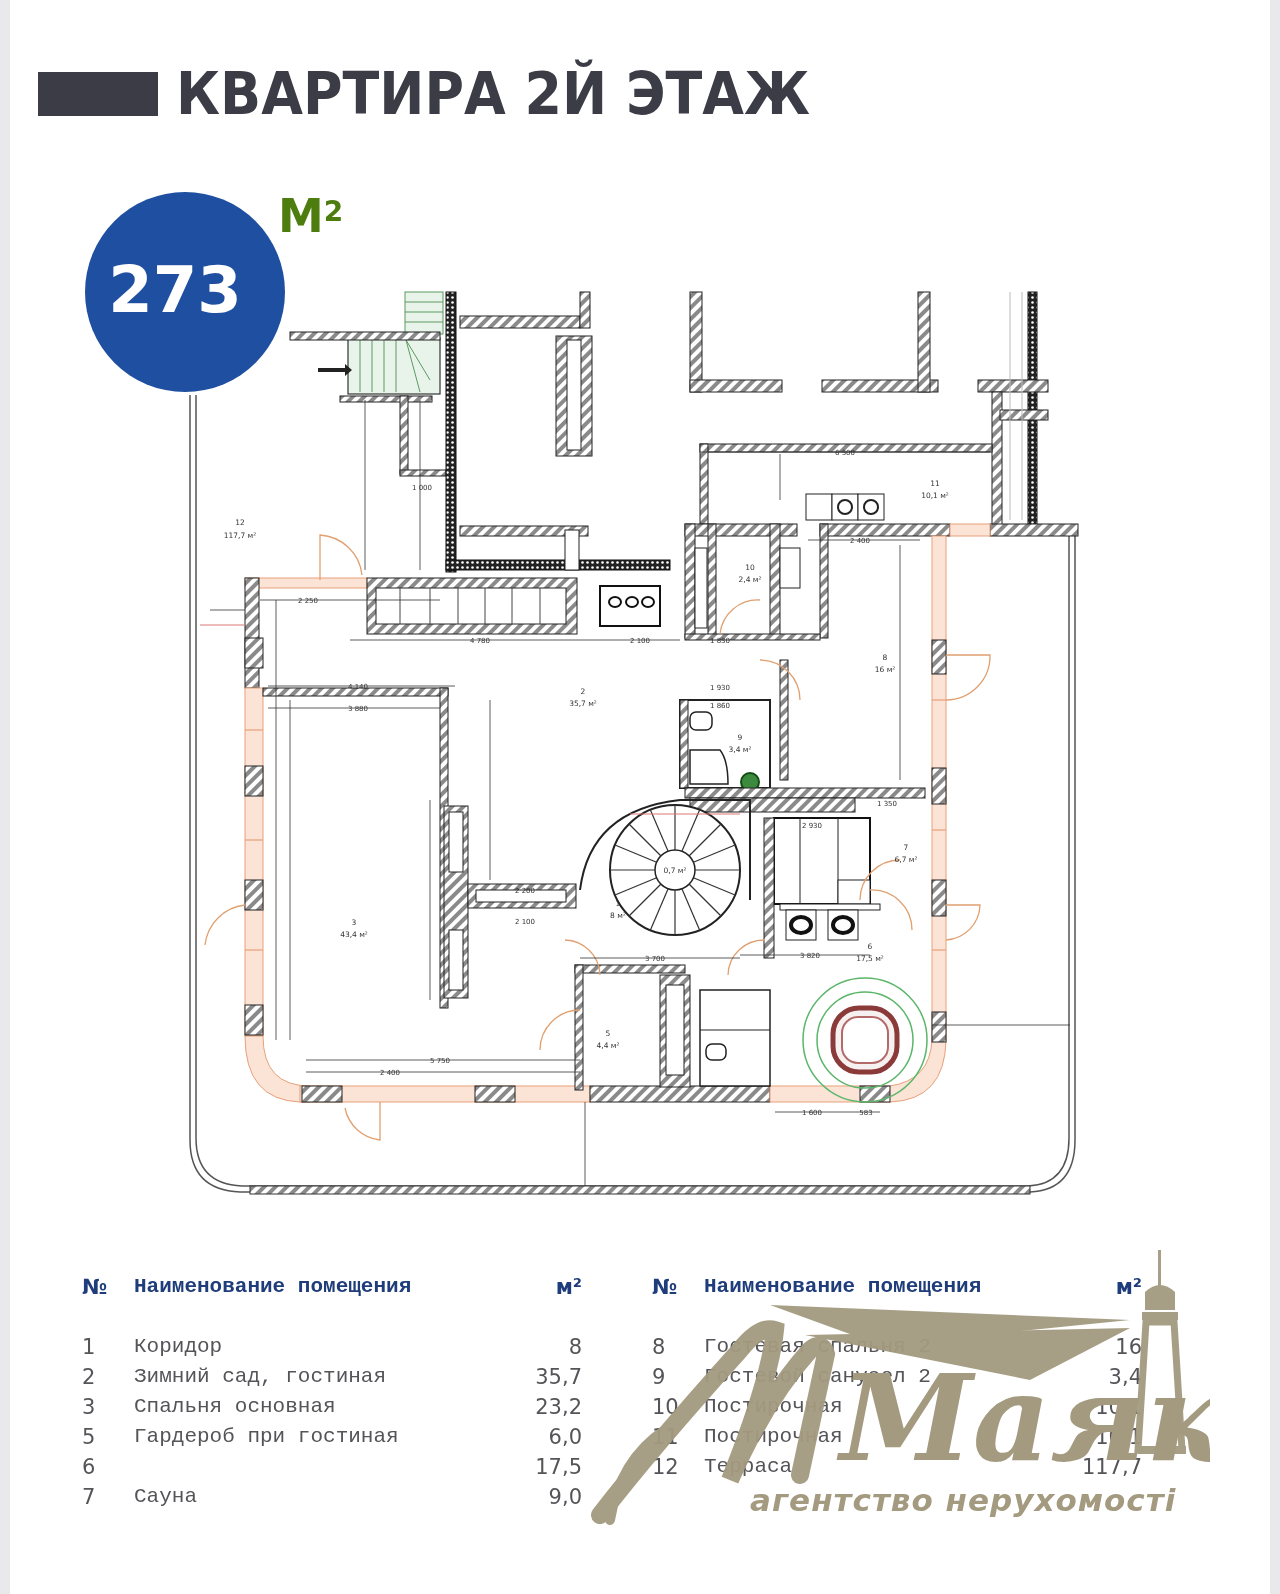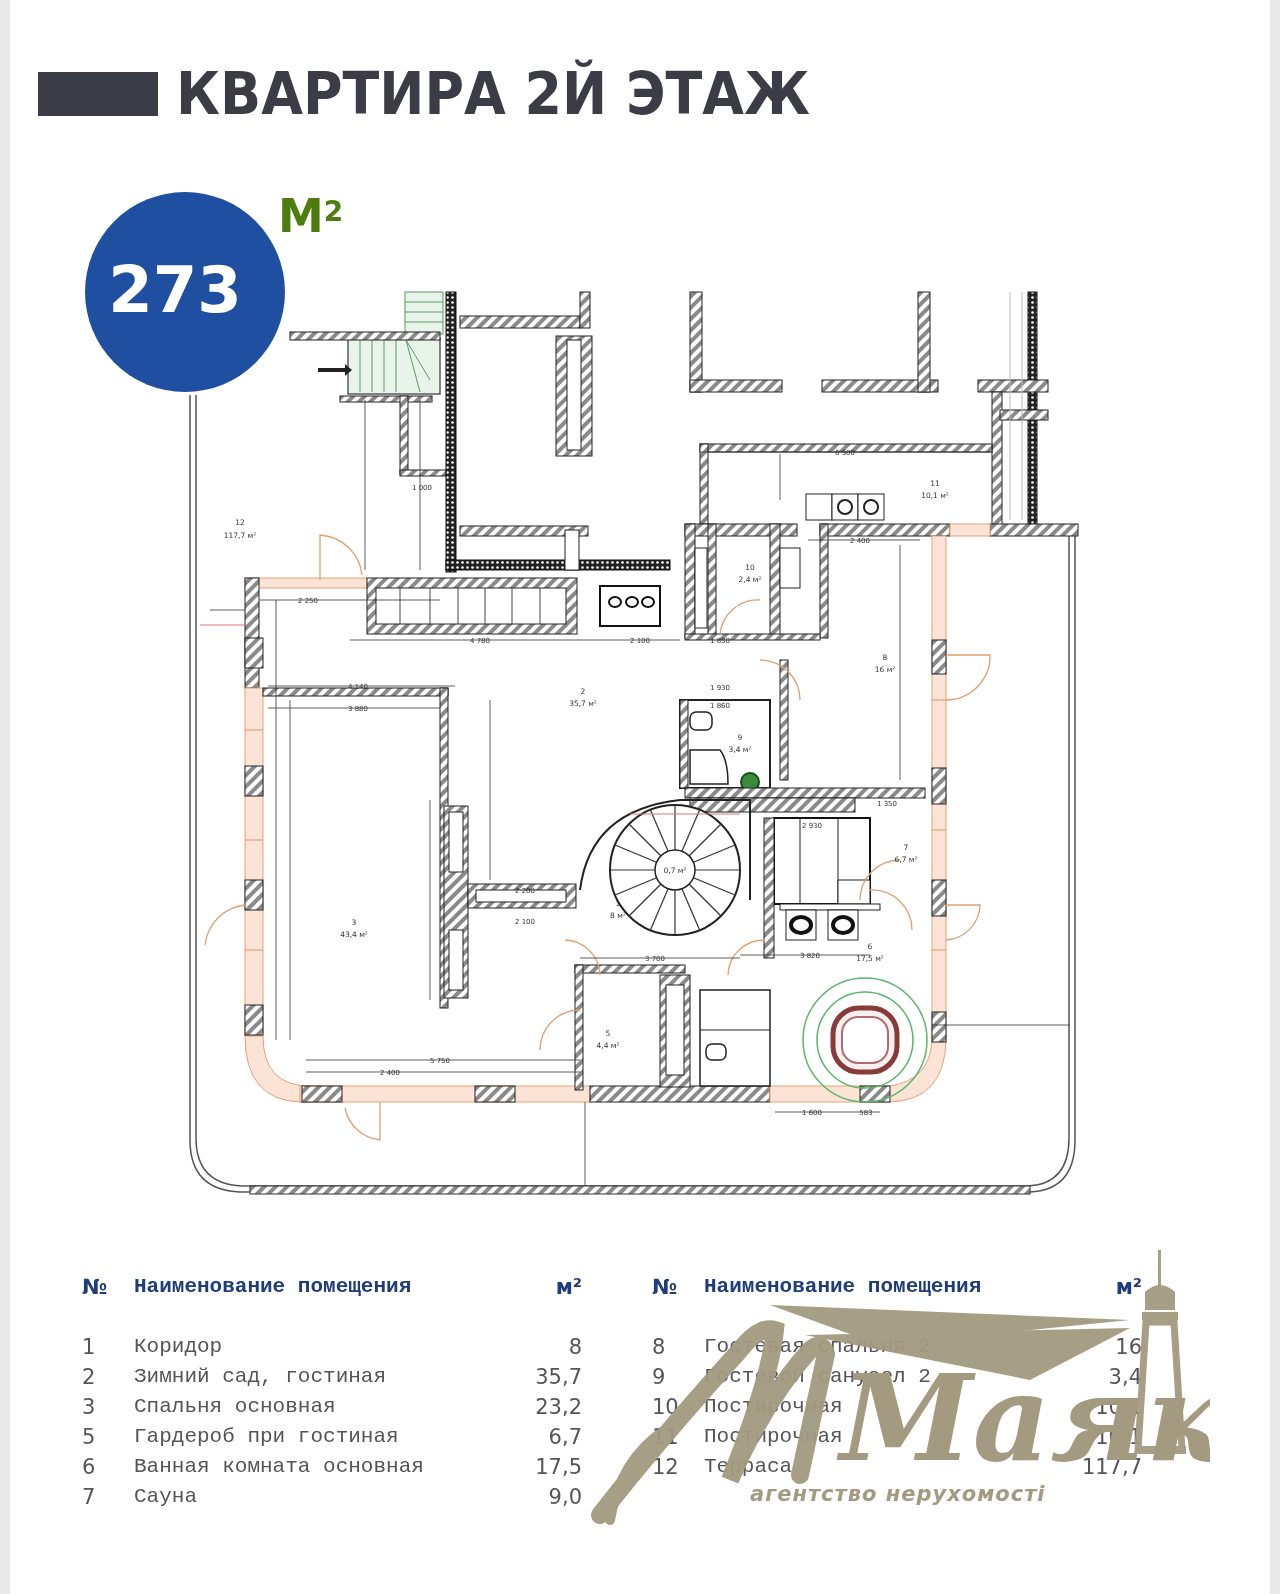"6,7" span.c-val { text: 6,7 -> 6,0 }
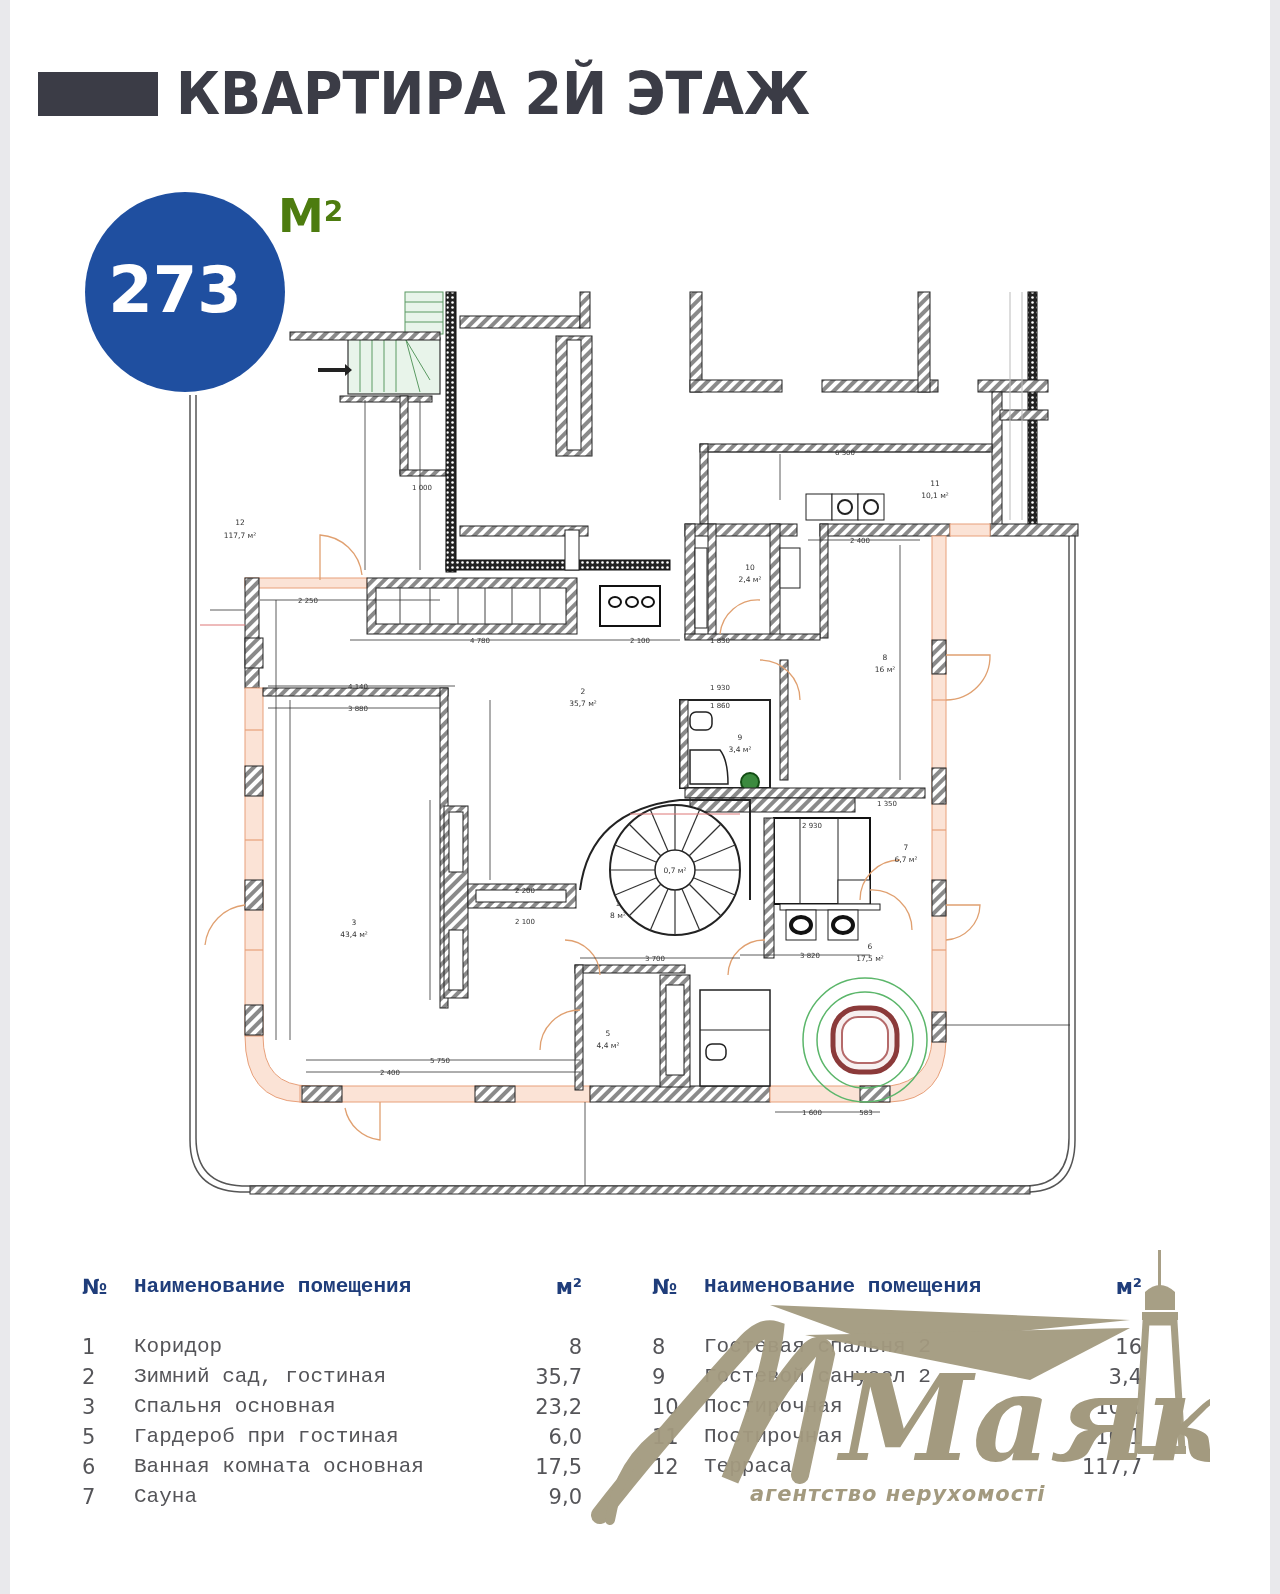"Ванная комната основная" span.c-name { html: <span>Ванная комната основная</span> -> none }
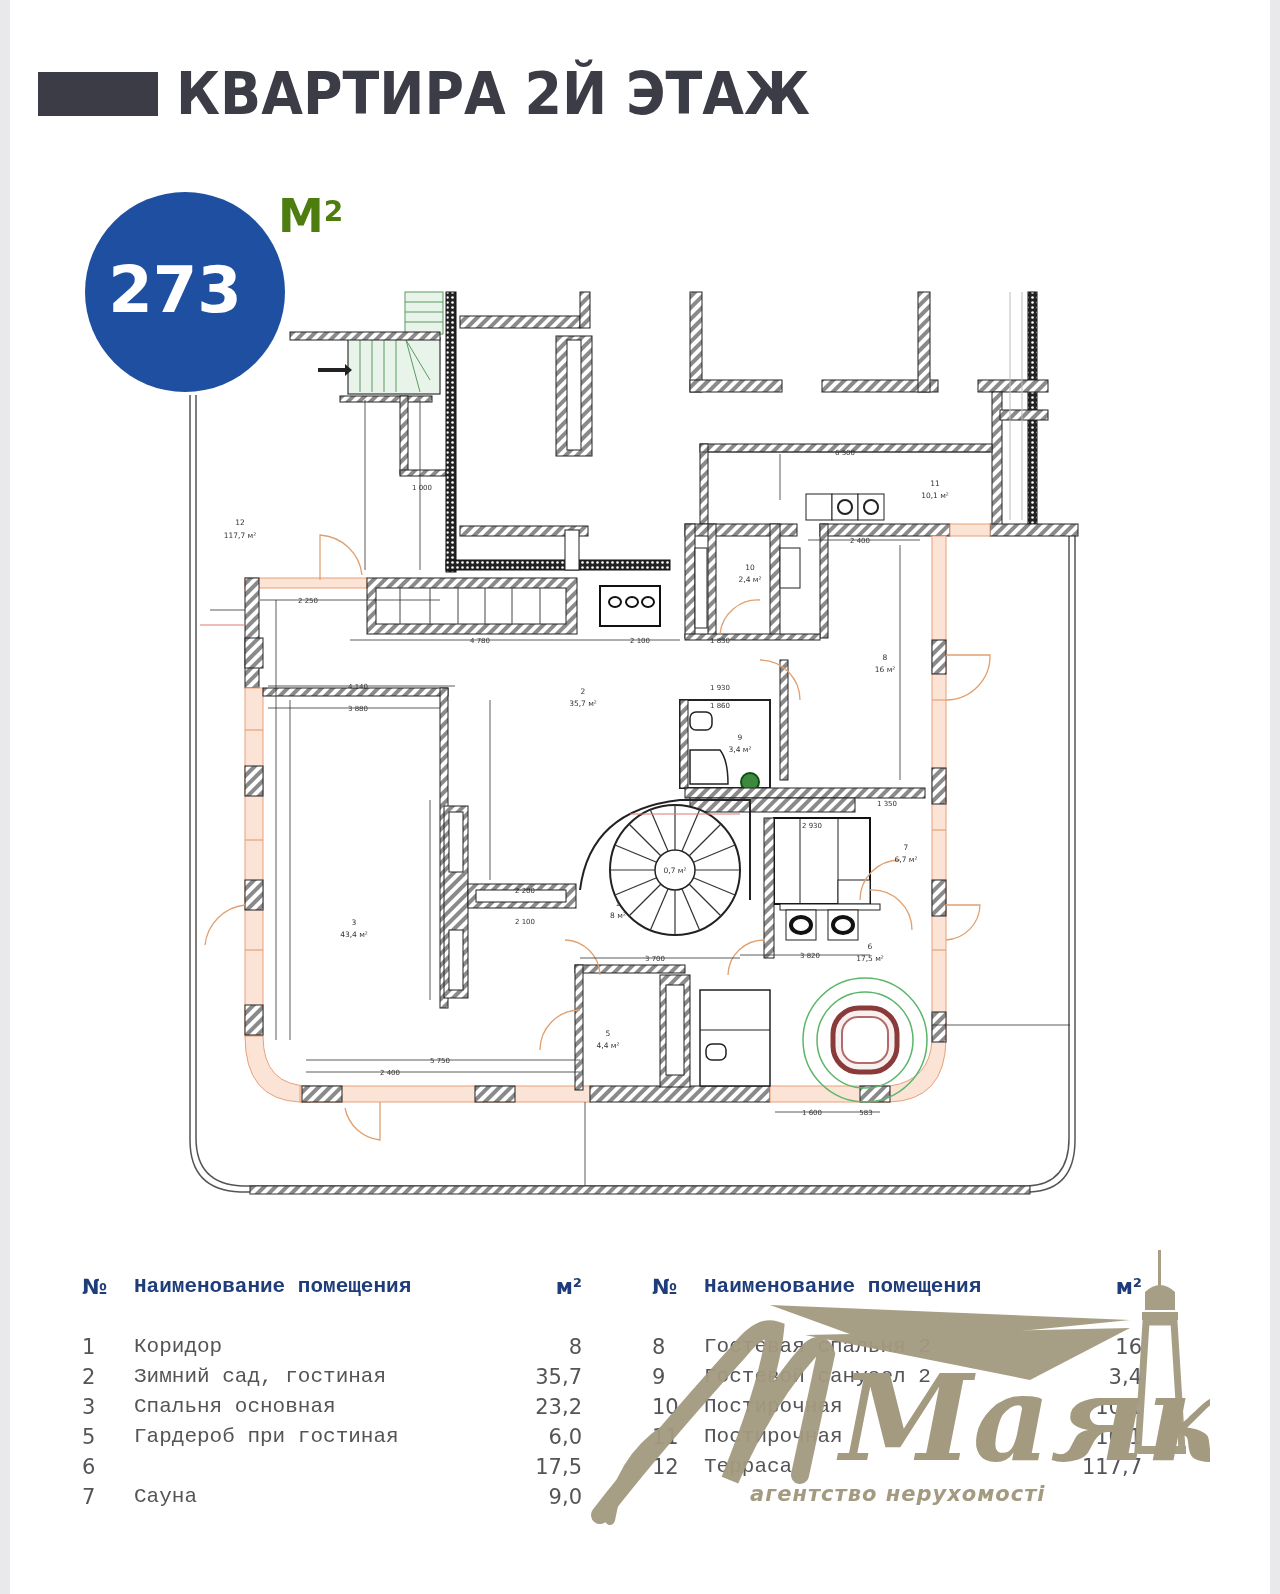"агентство нерухомості" .wm-text { font-size: 21px -> 31px }
